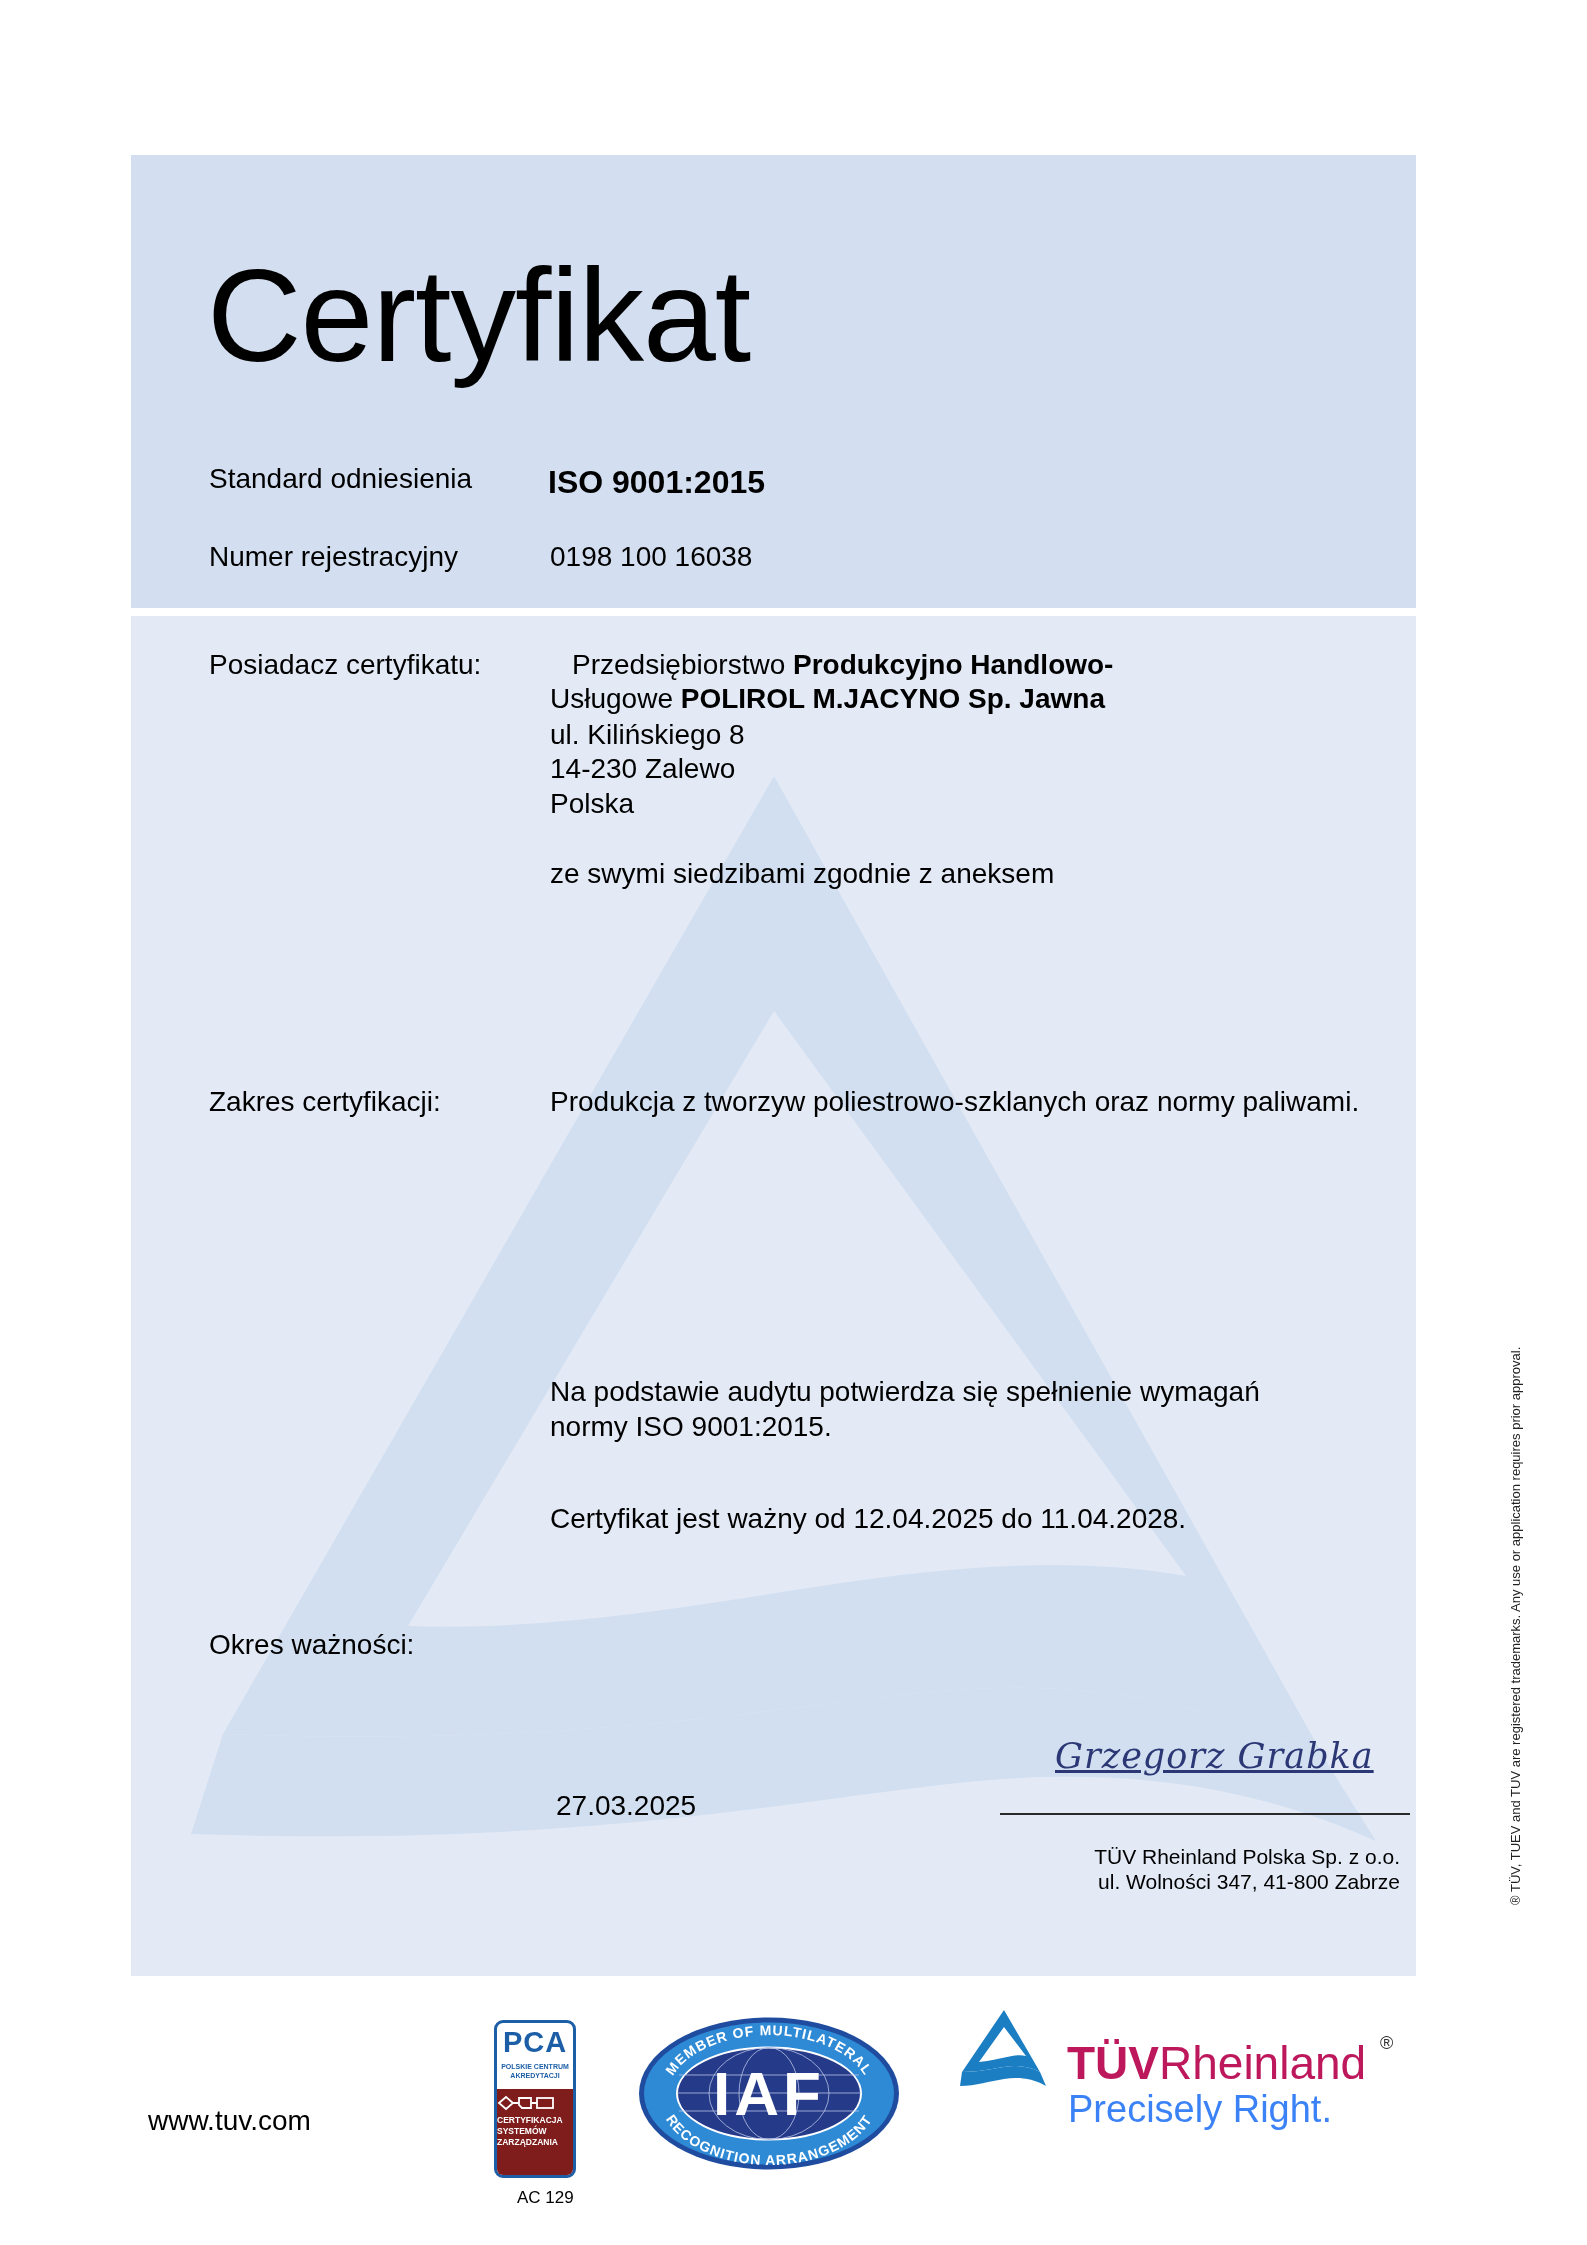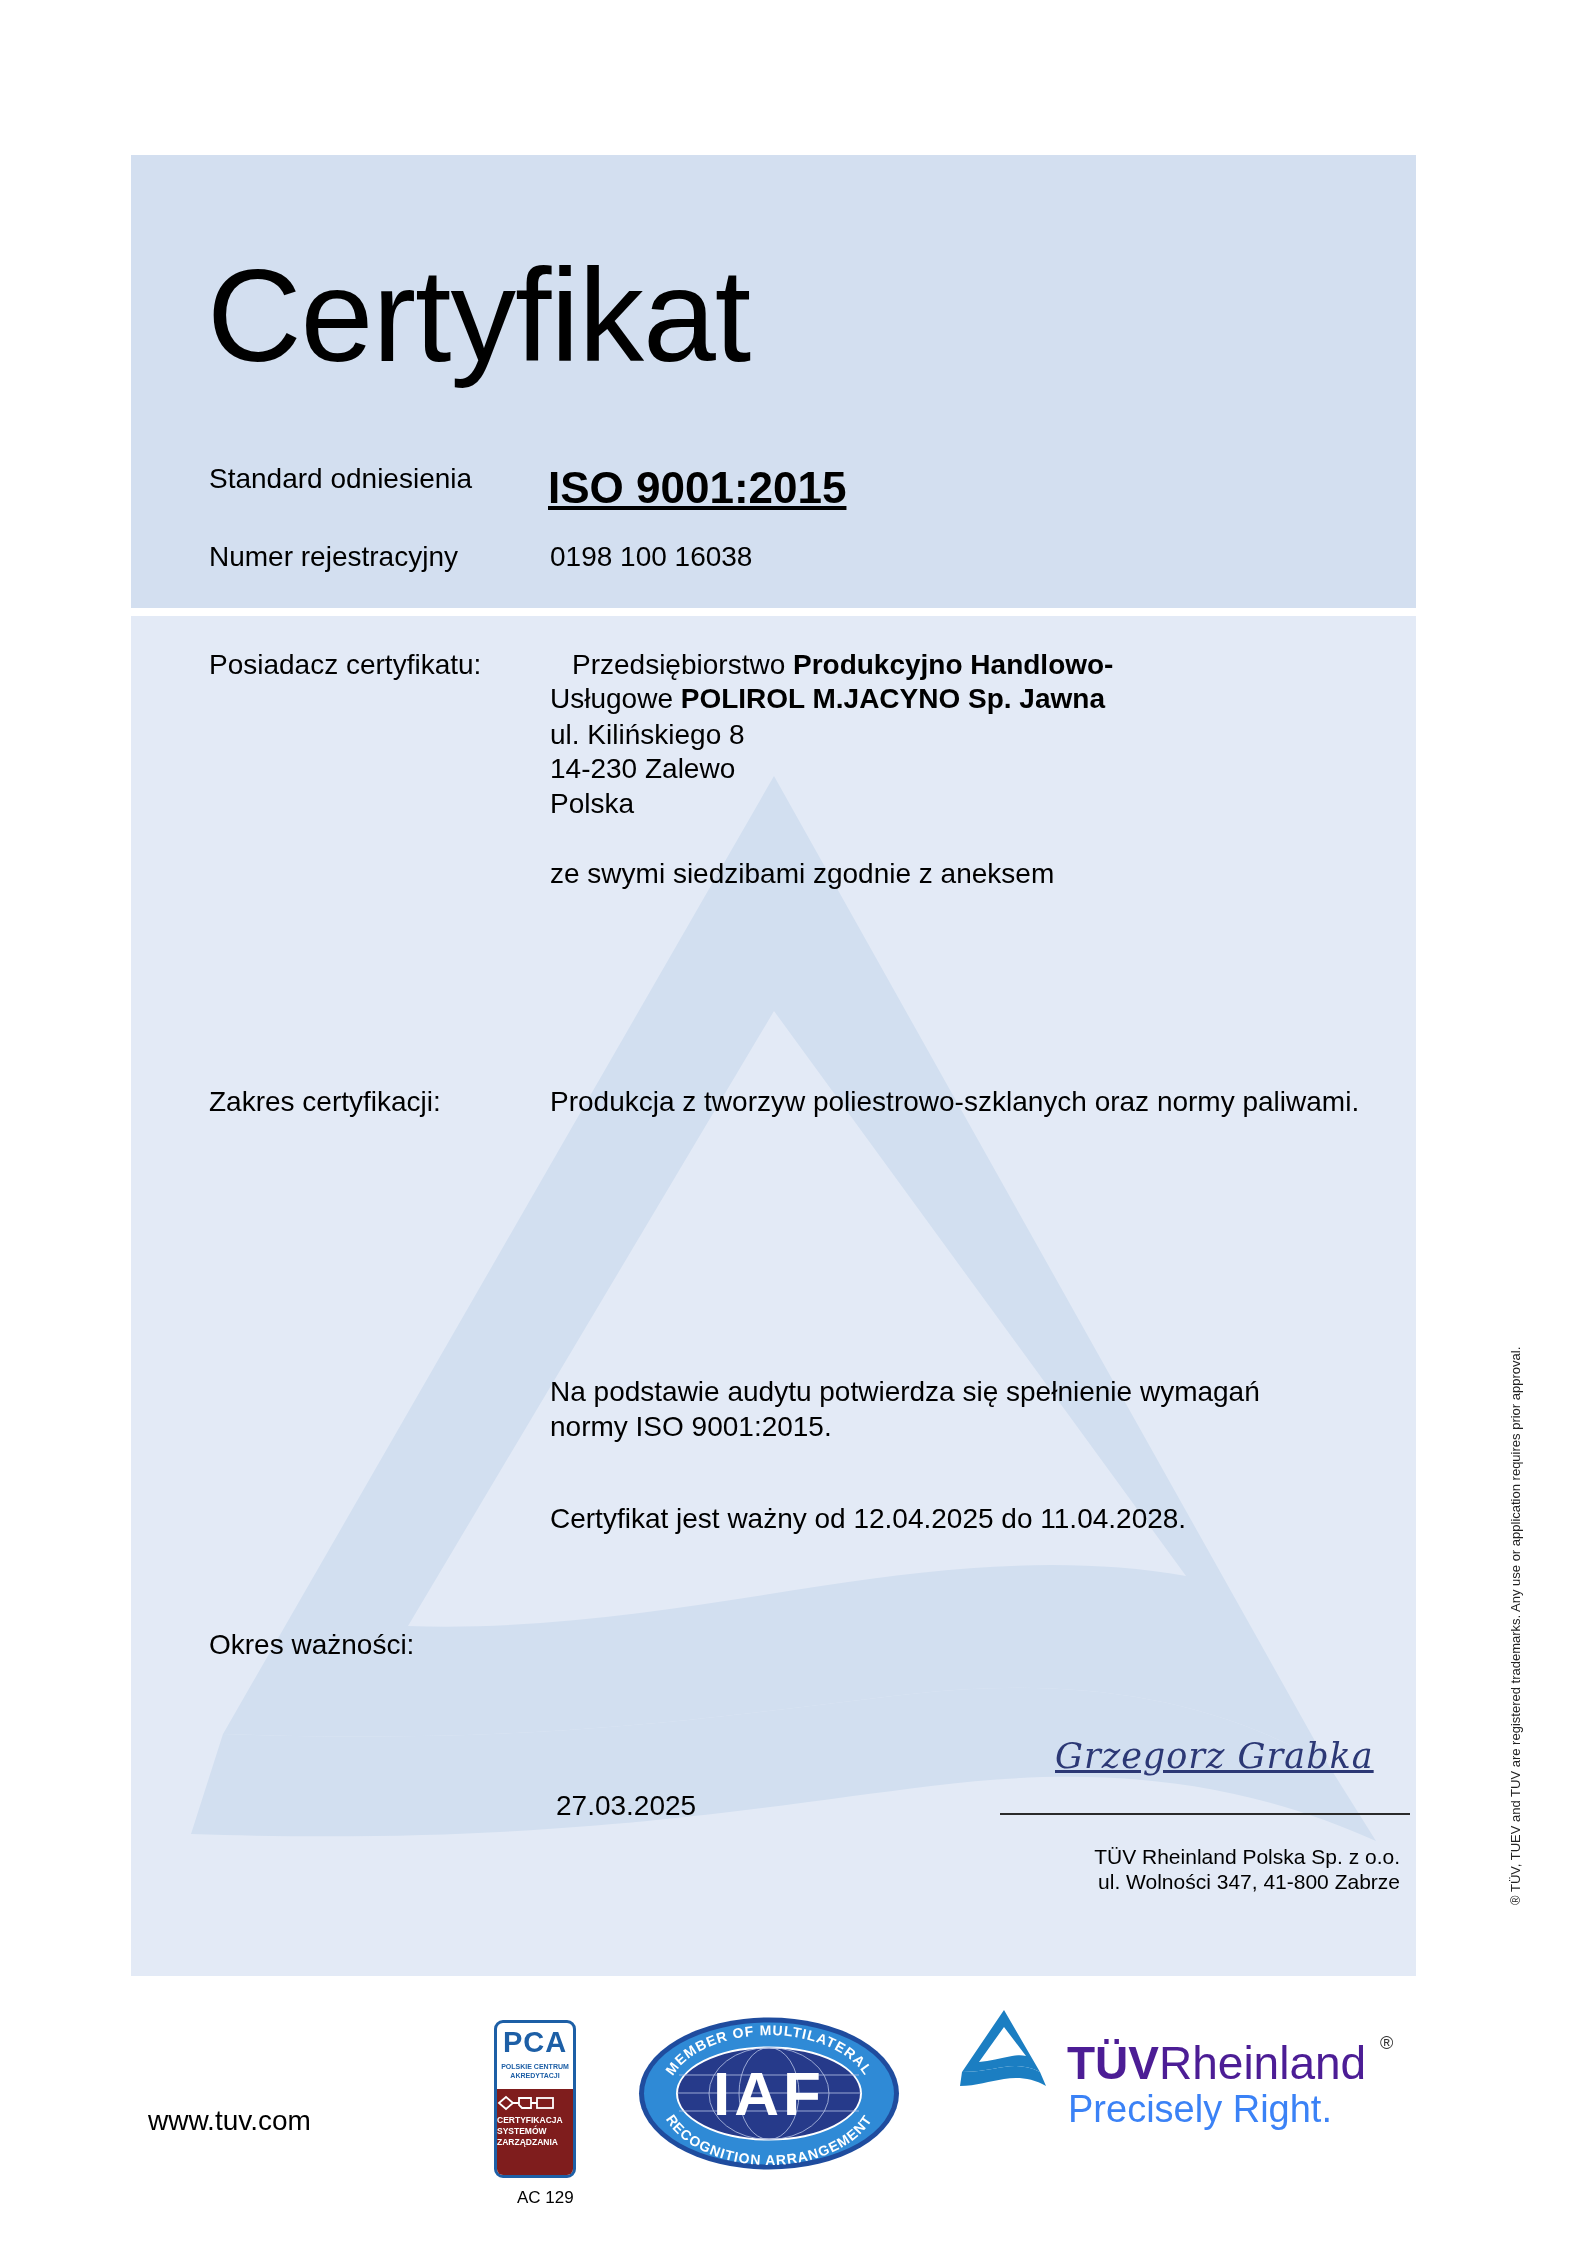"ISO 9001:2015" .iso { font-size: 44px -> 32px; text-decoration: underline -> none }
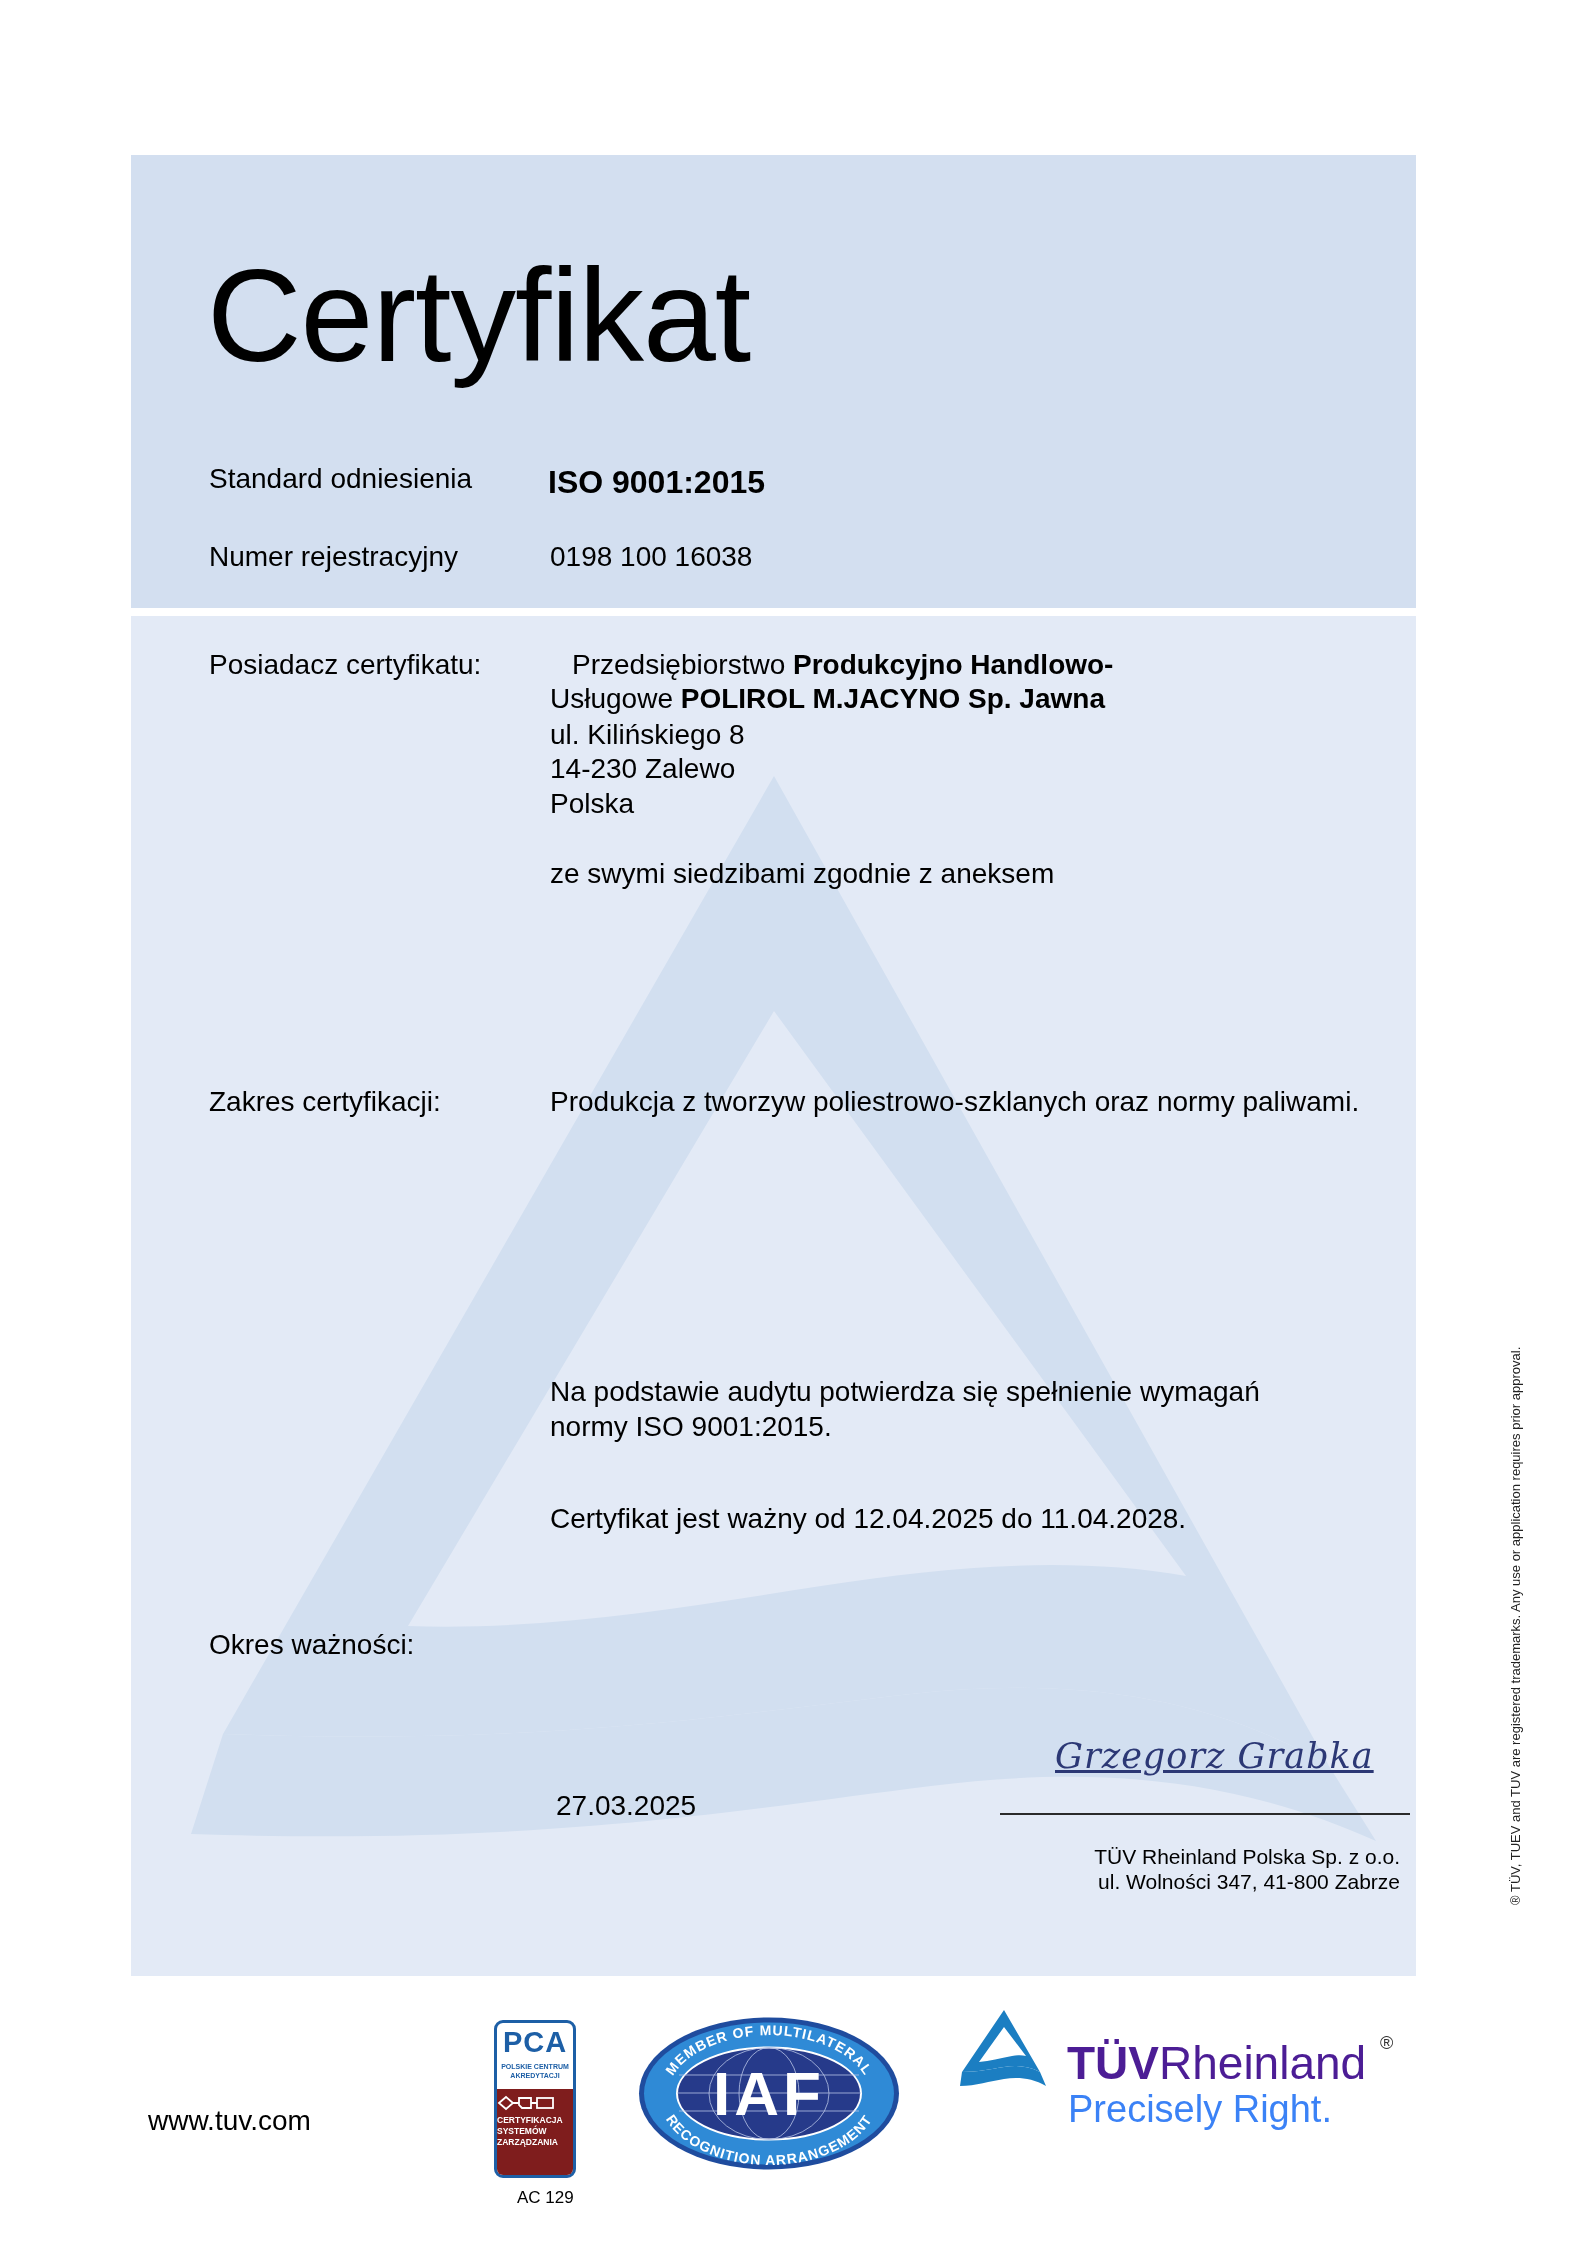"TÜVRheinland" .tuv-name { color: #4c1d95 -> #be185d }
